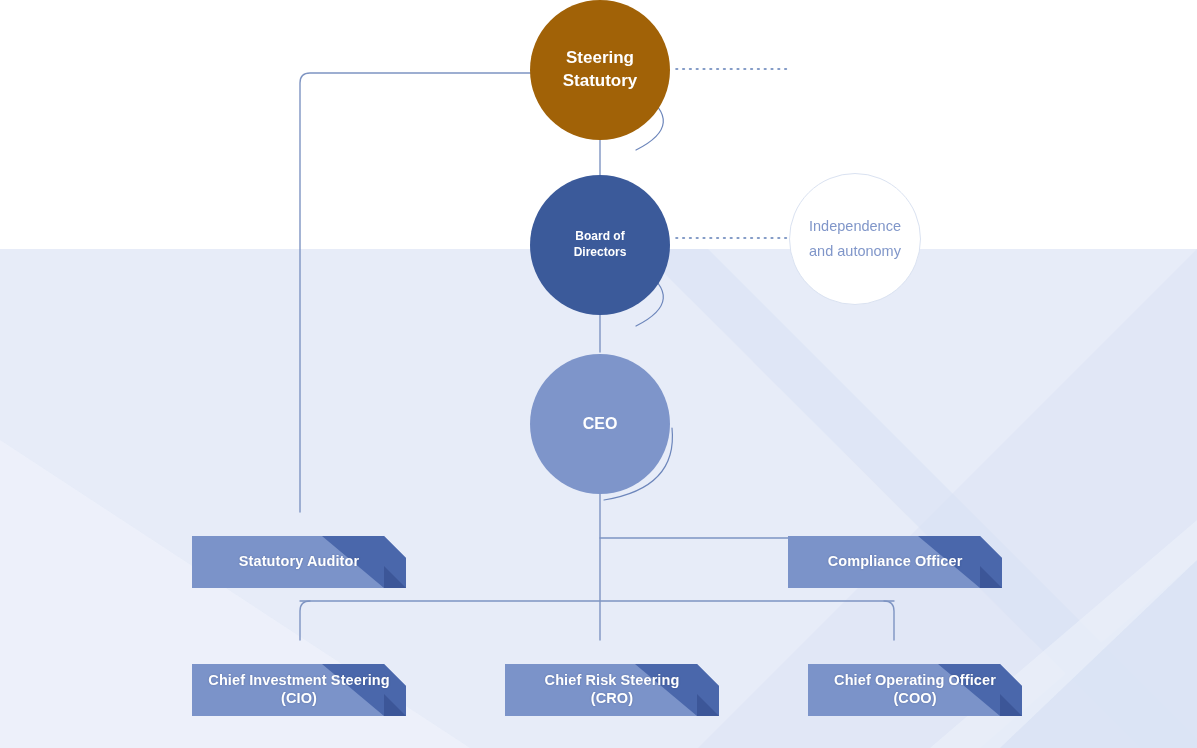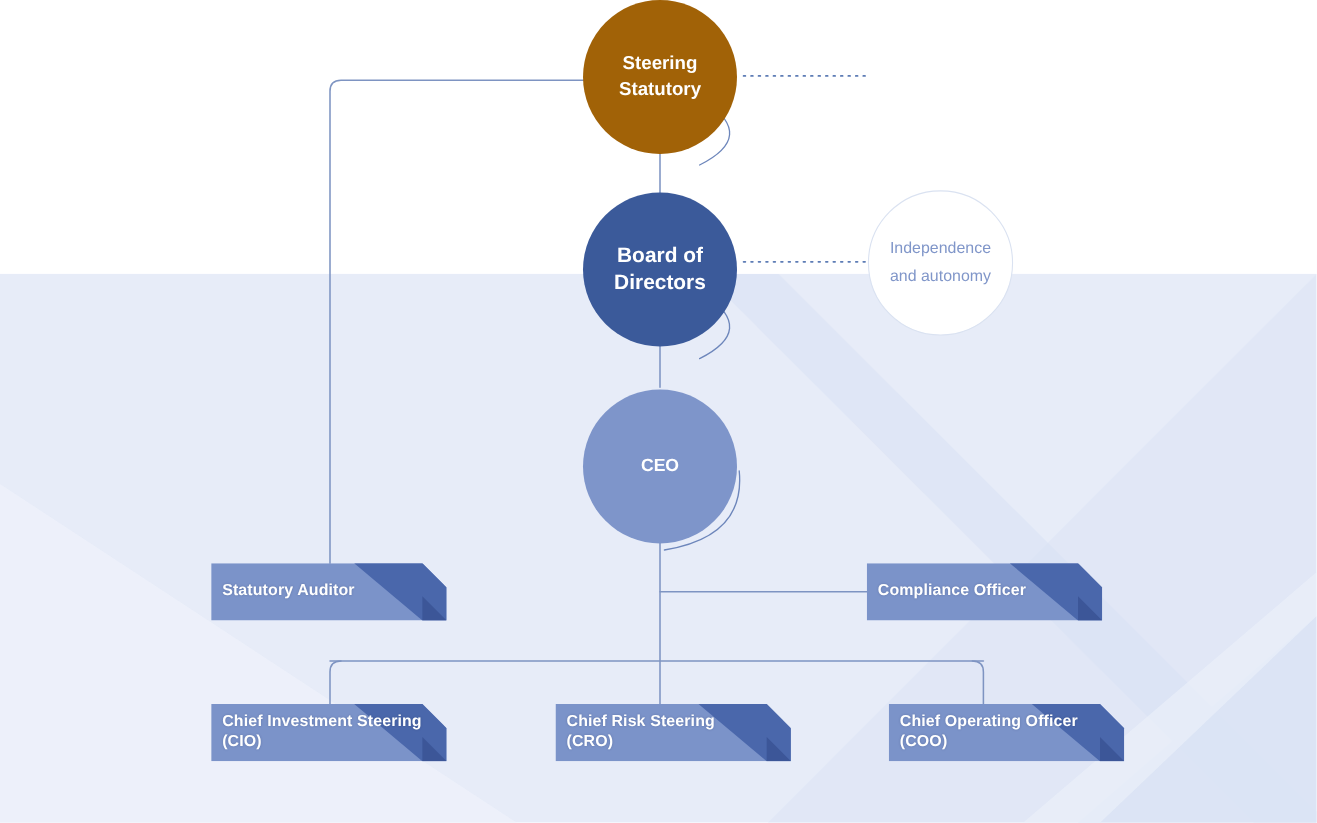"Board of" div.circle-node { font-size: 19px -> 12px }
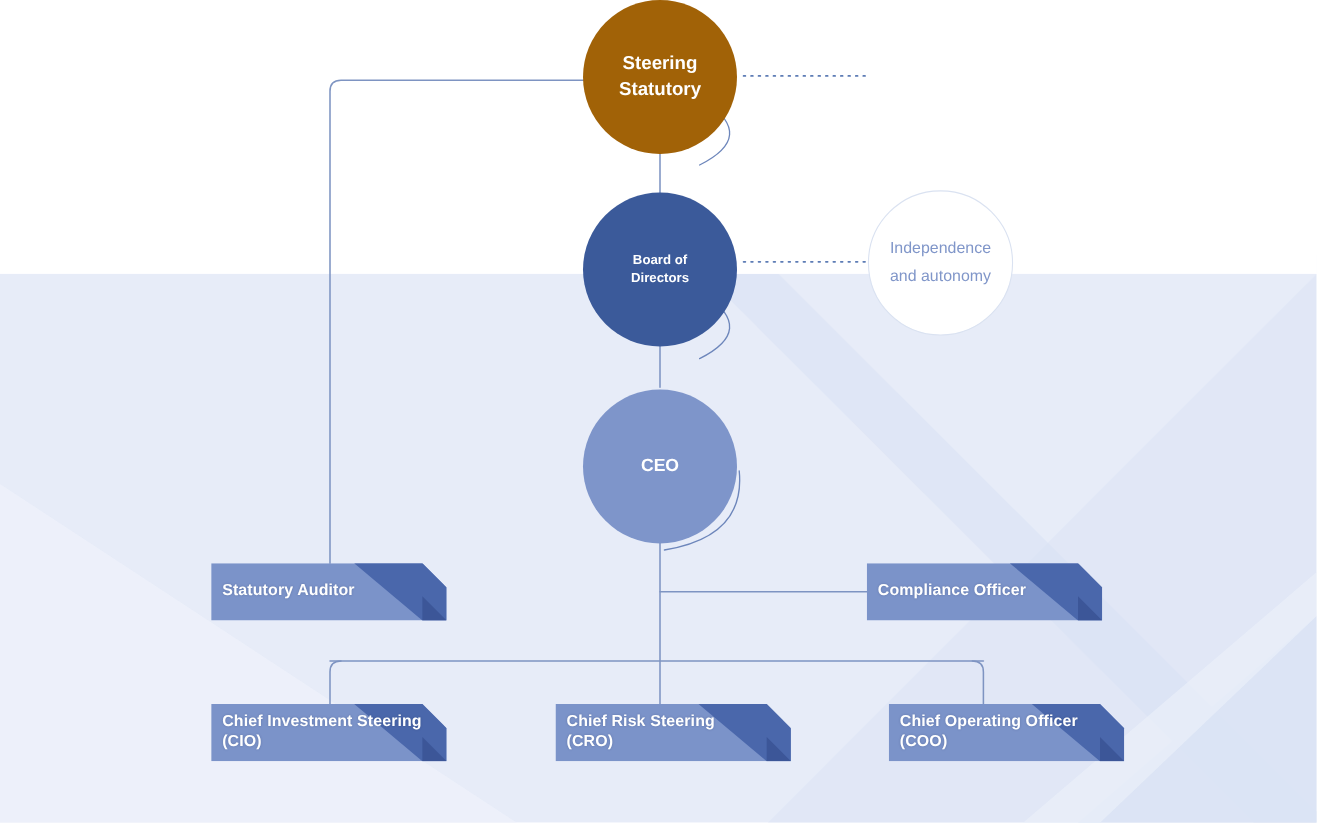"Statutory Auditor" .ribbon { margin-top: none -> 24px; text-align: left -> center }
